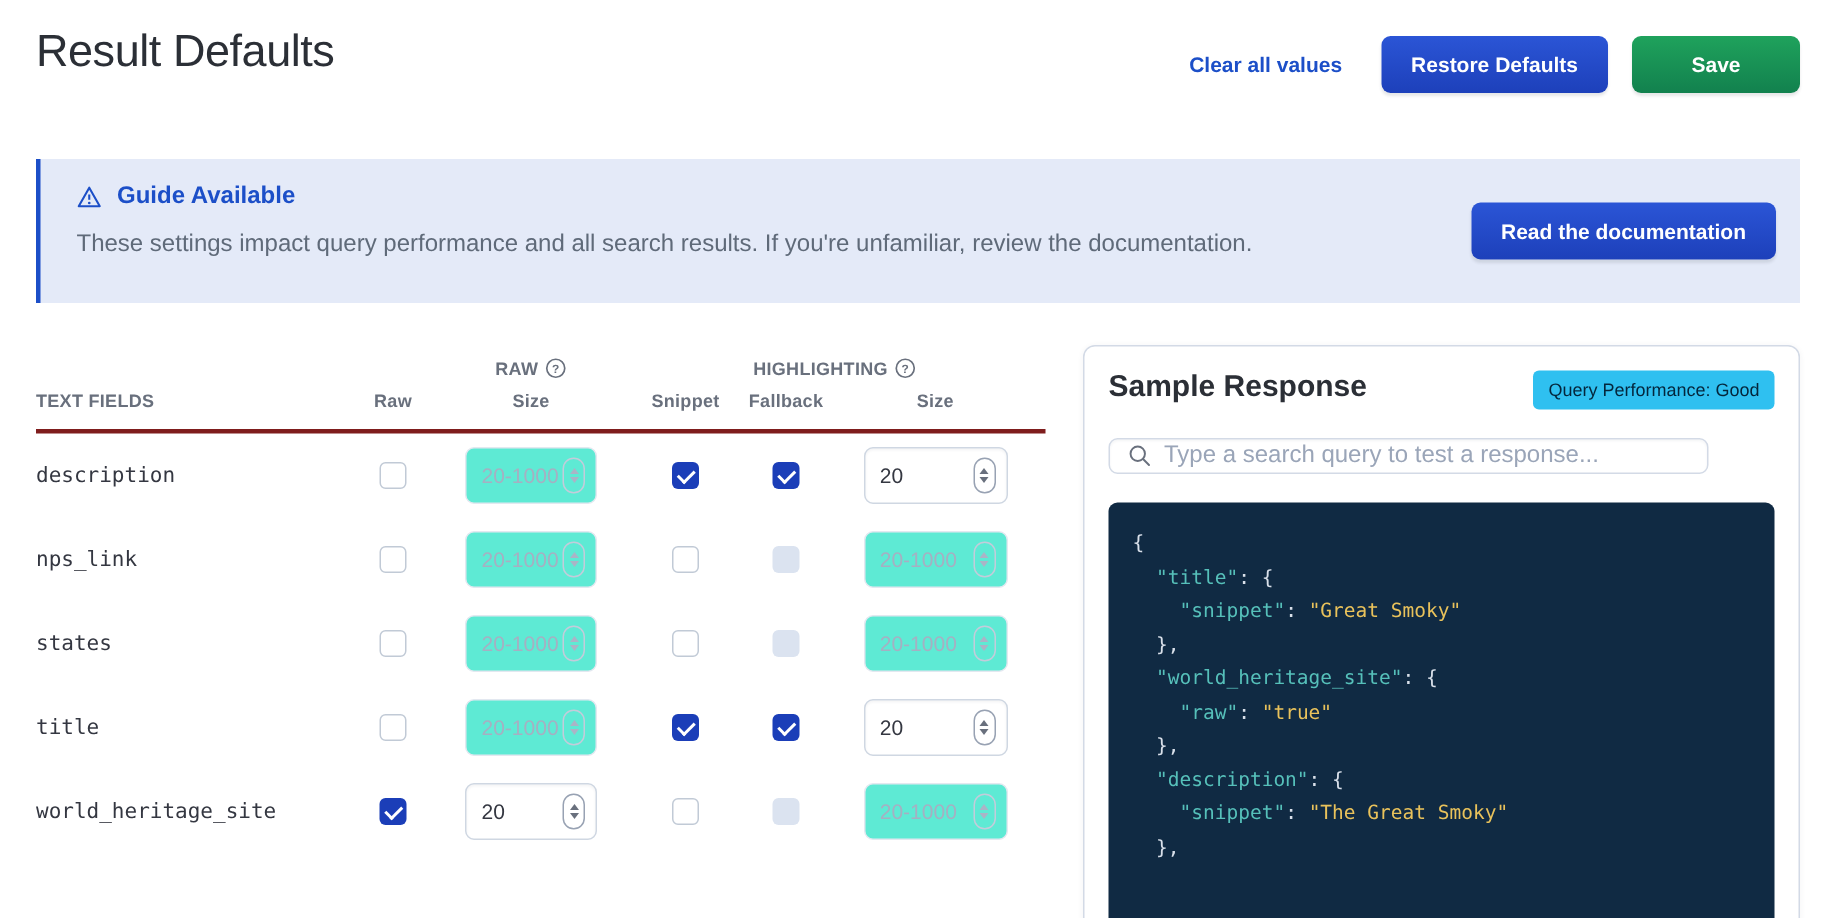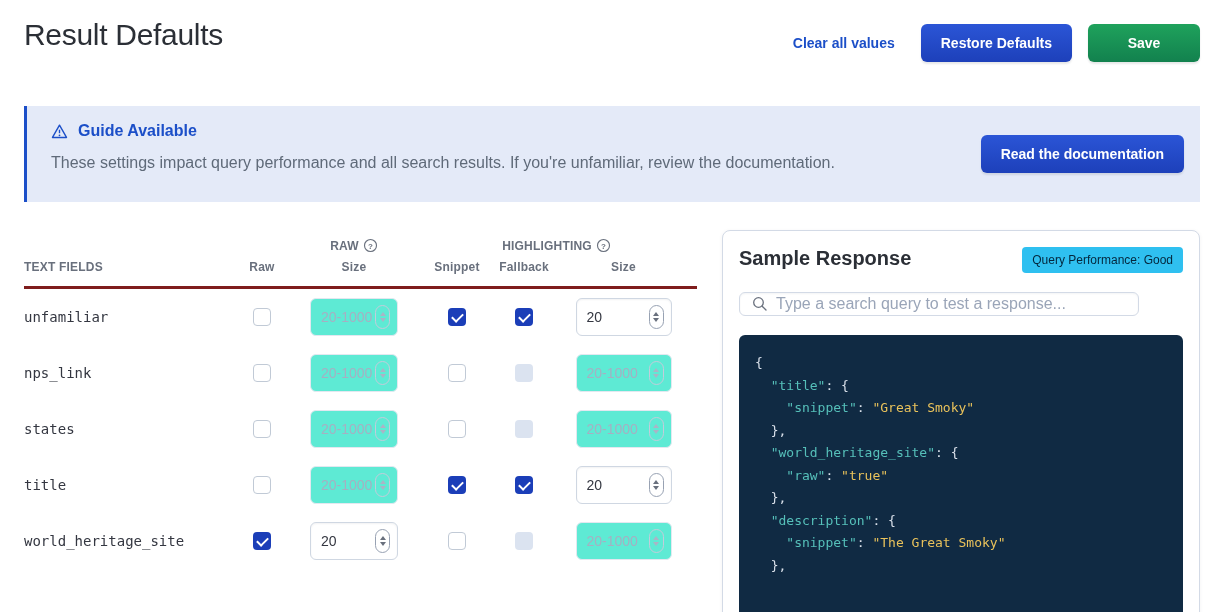"unfamiliar" div.field-name { text: unfamiliar -> description }
